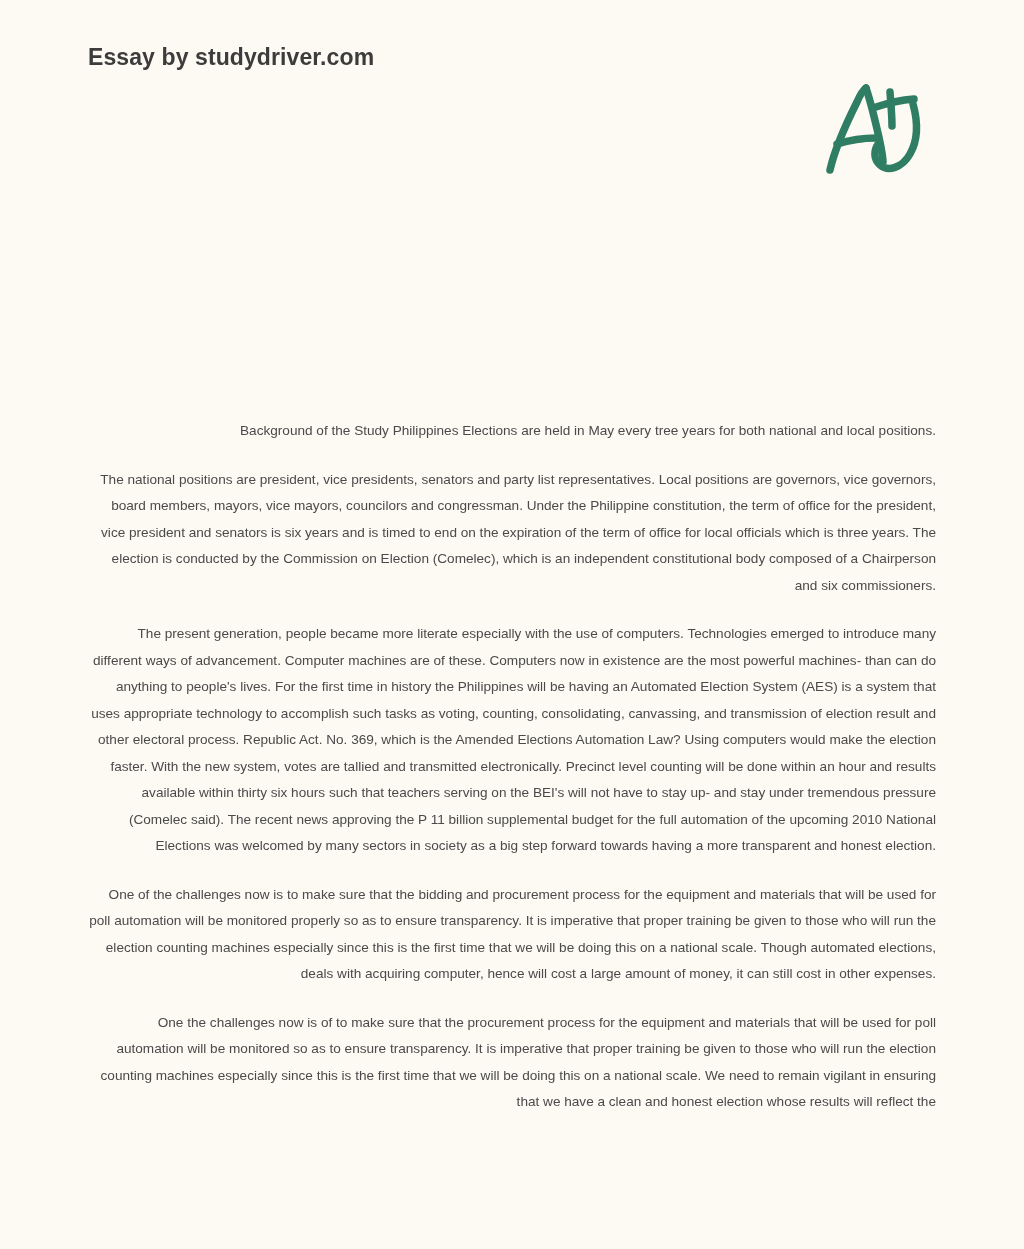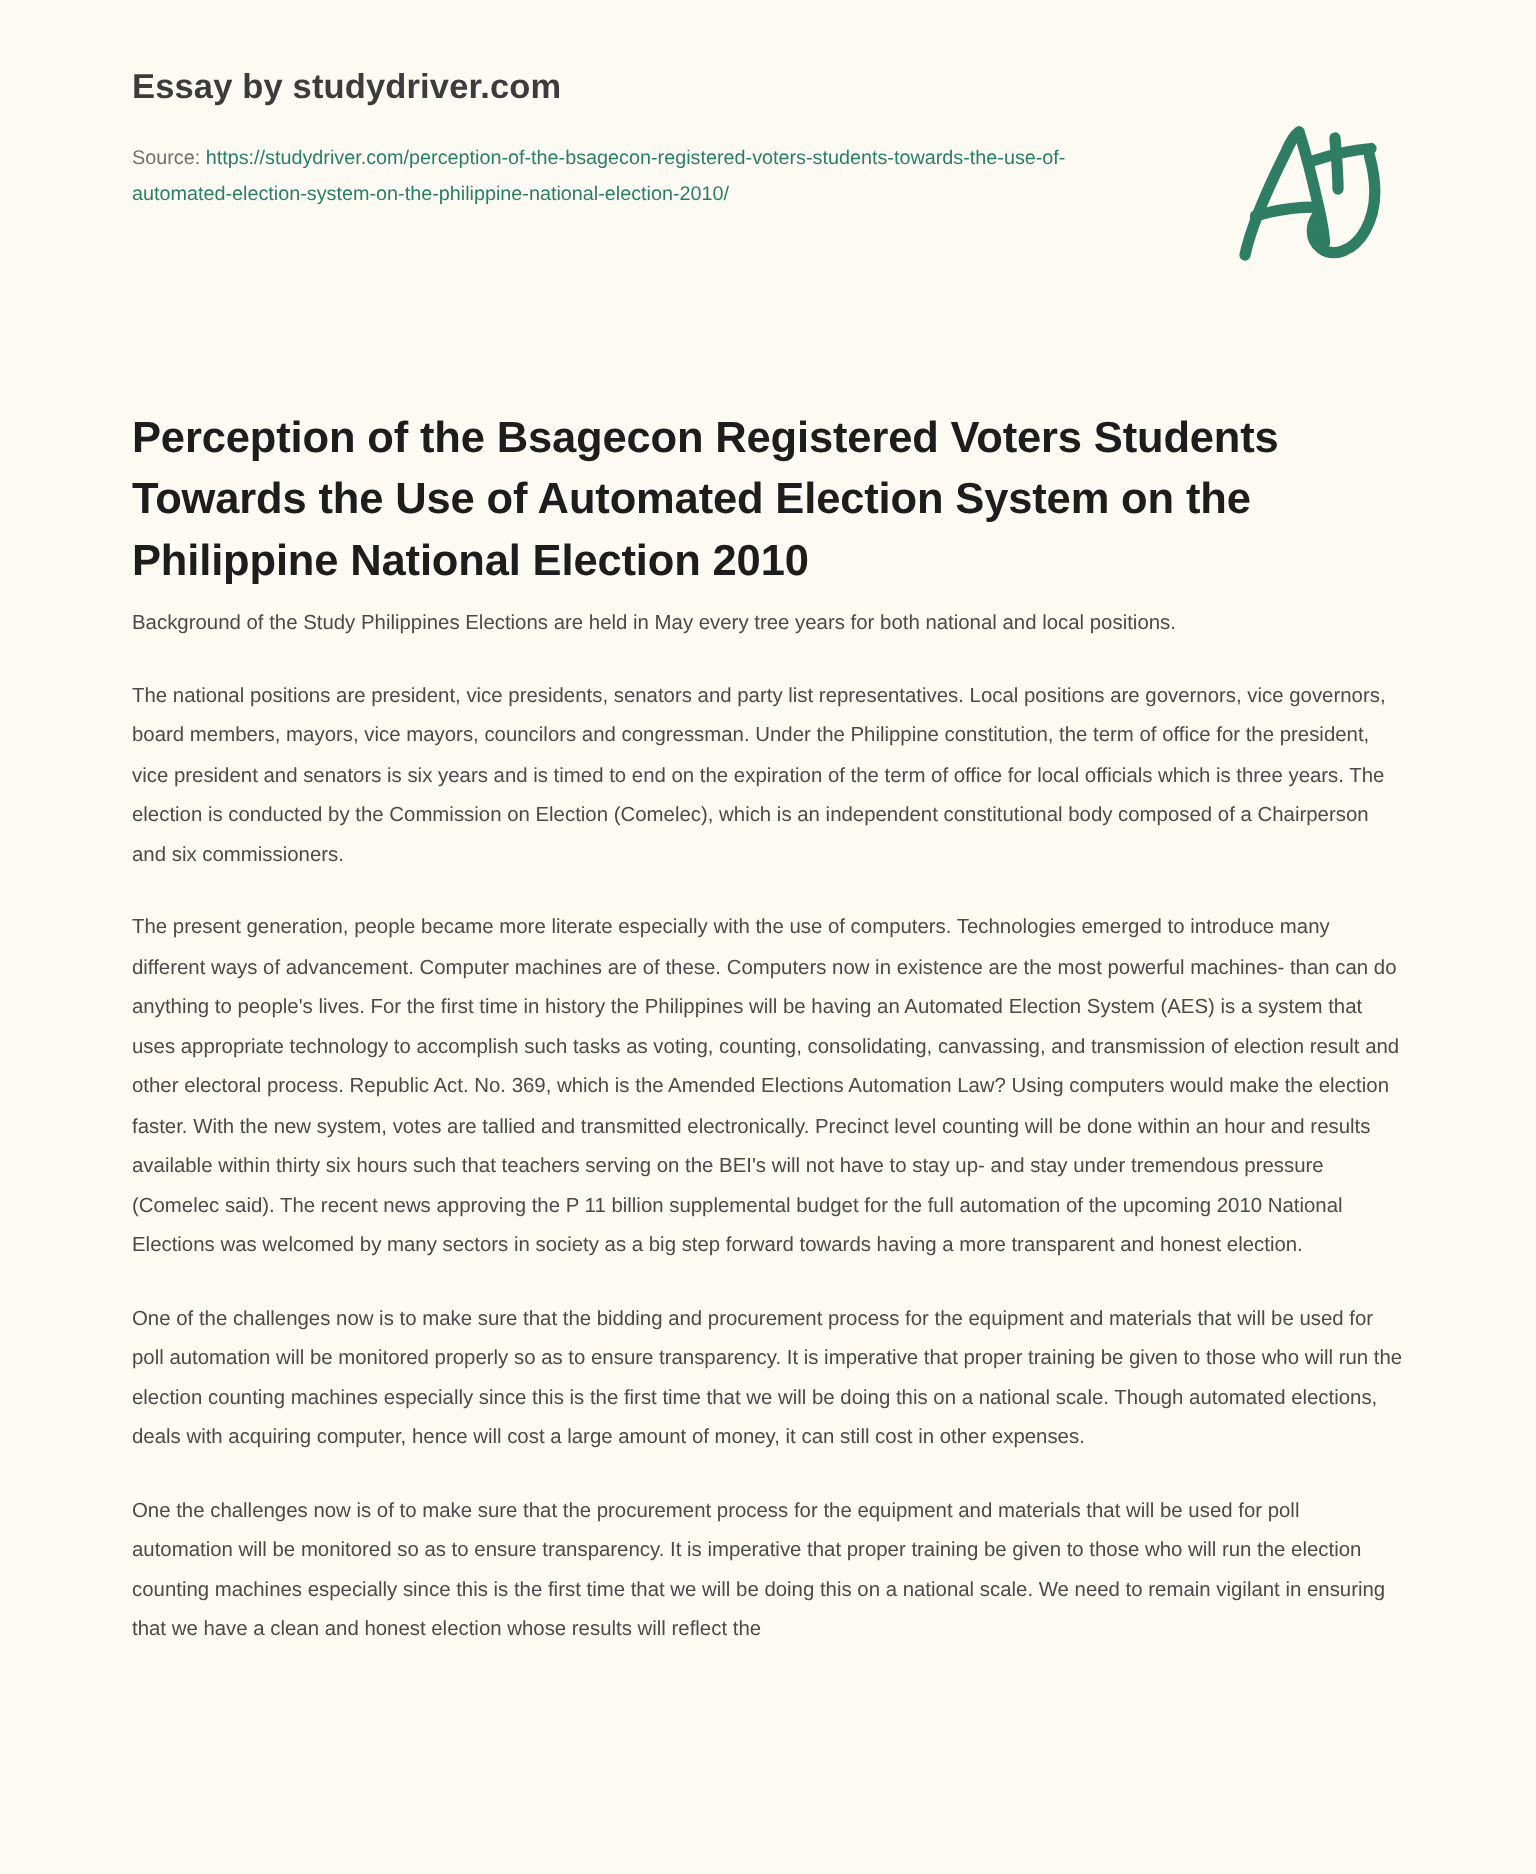"Source:" div.source-block { html: <div> <span>Source:</span> <a>https://studydriver.com/perception-of-the-bsagecon-registered-voters-students-towards-the-use-of-automated-election-system-on-the-philippine-national-election-2010/</a> </div> -> none }
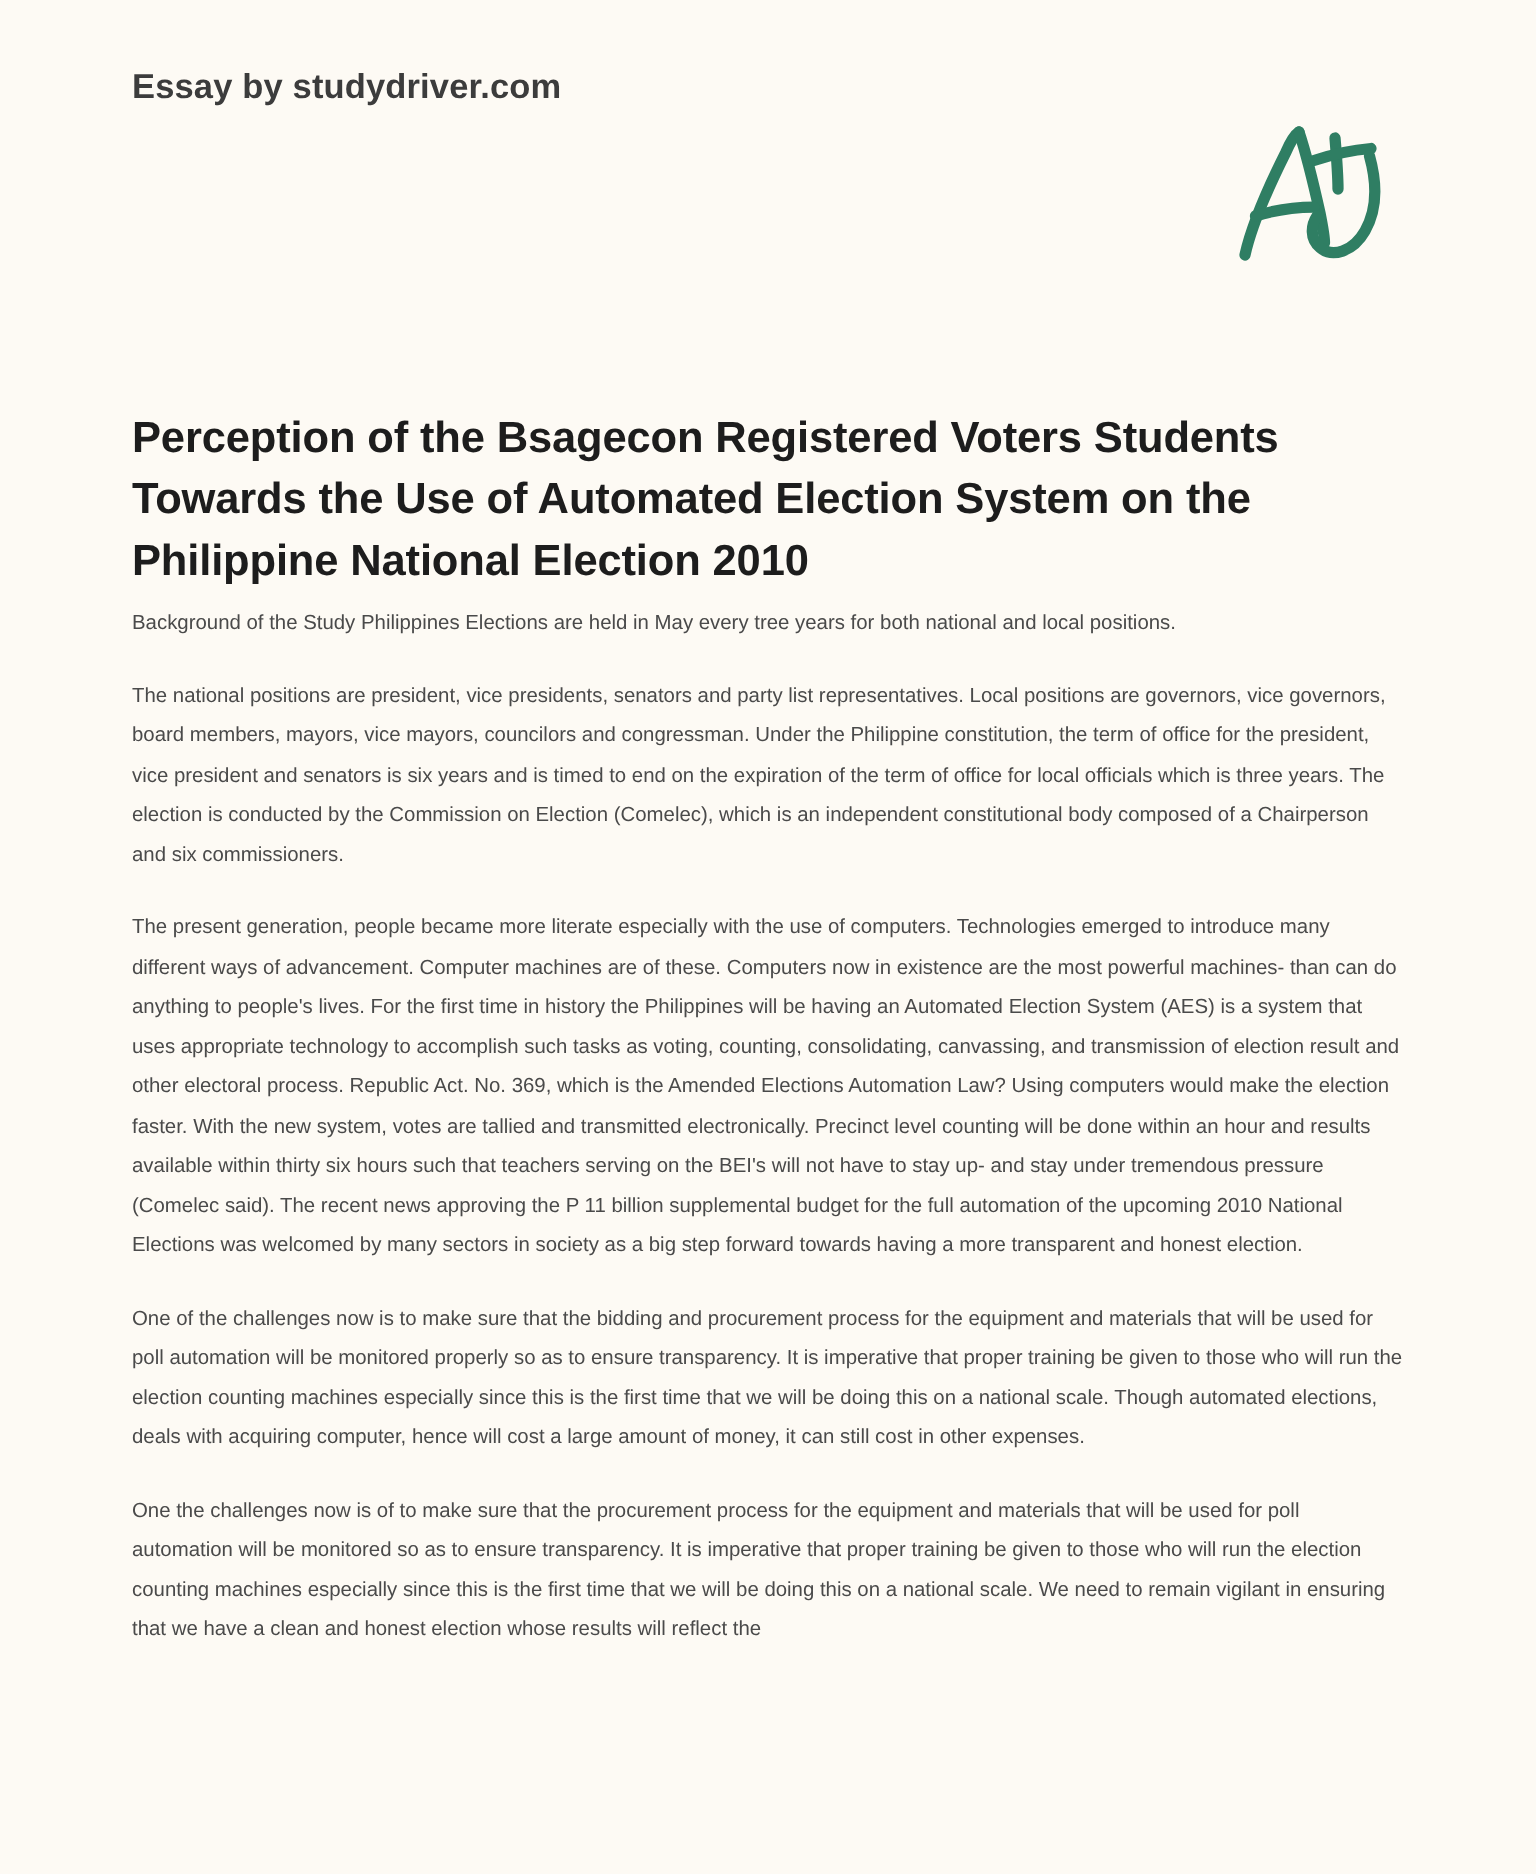"Perception of the Bsagecon Registered" h1.title { html: <h1>Perception of the Bsagecon Registered Voters Students Towards the Use of Automated Election System on the Philippine National Election 2010</h1> -> none }
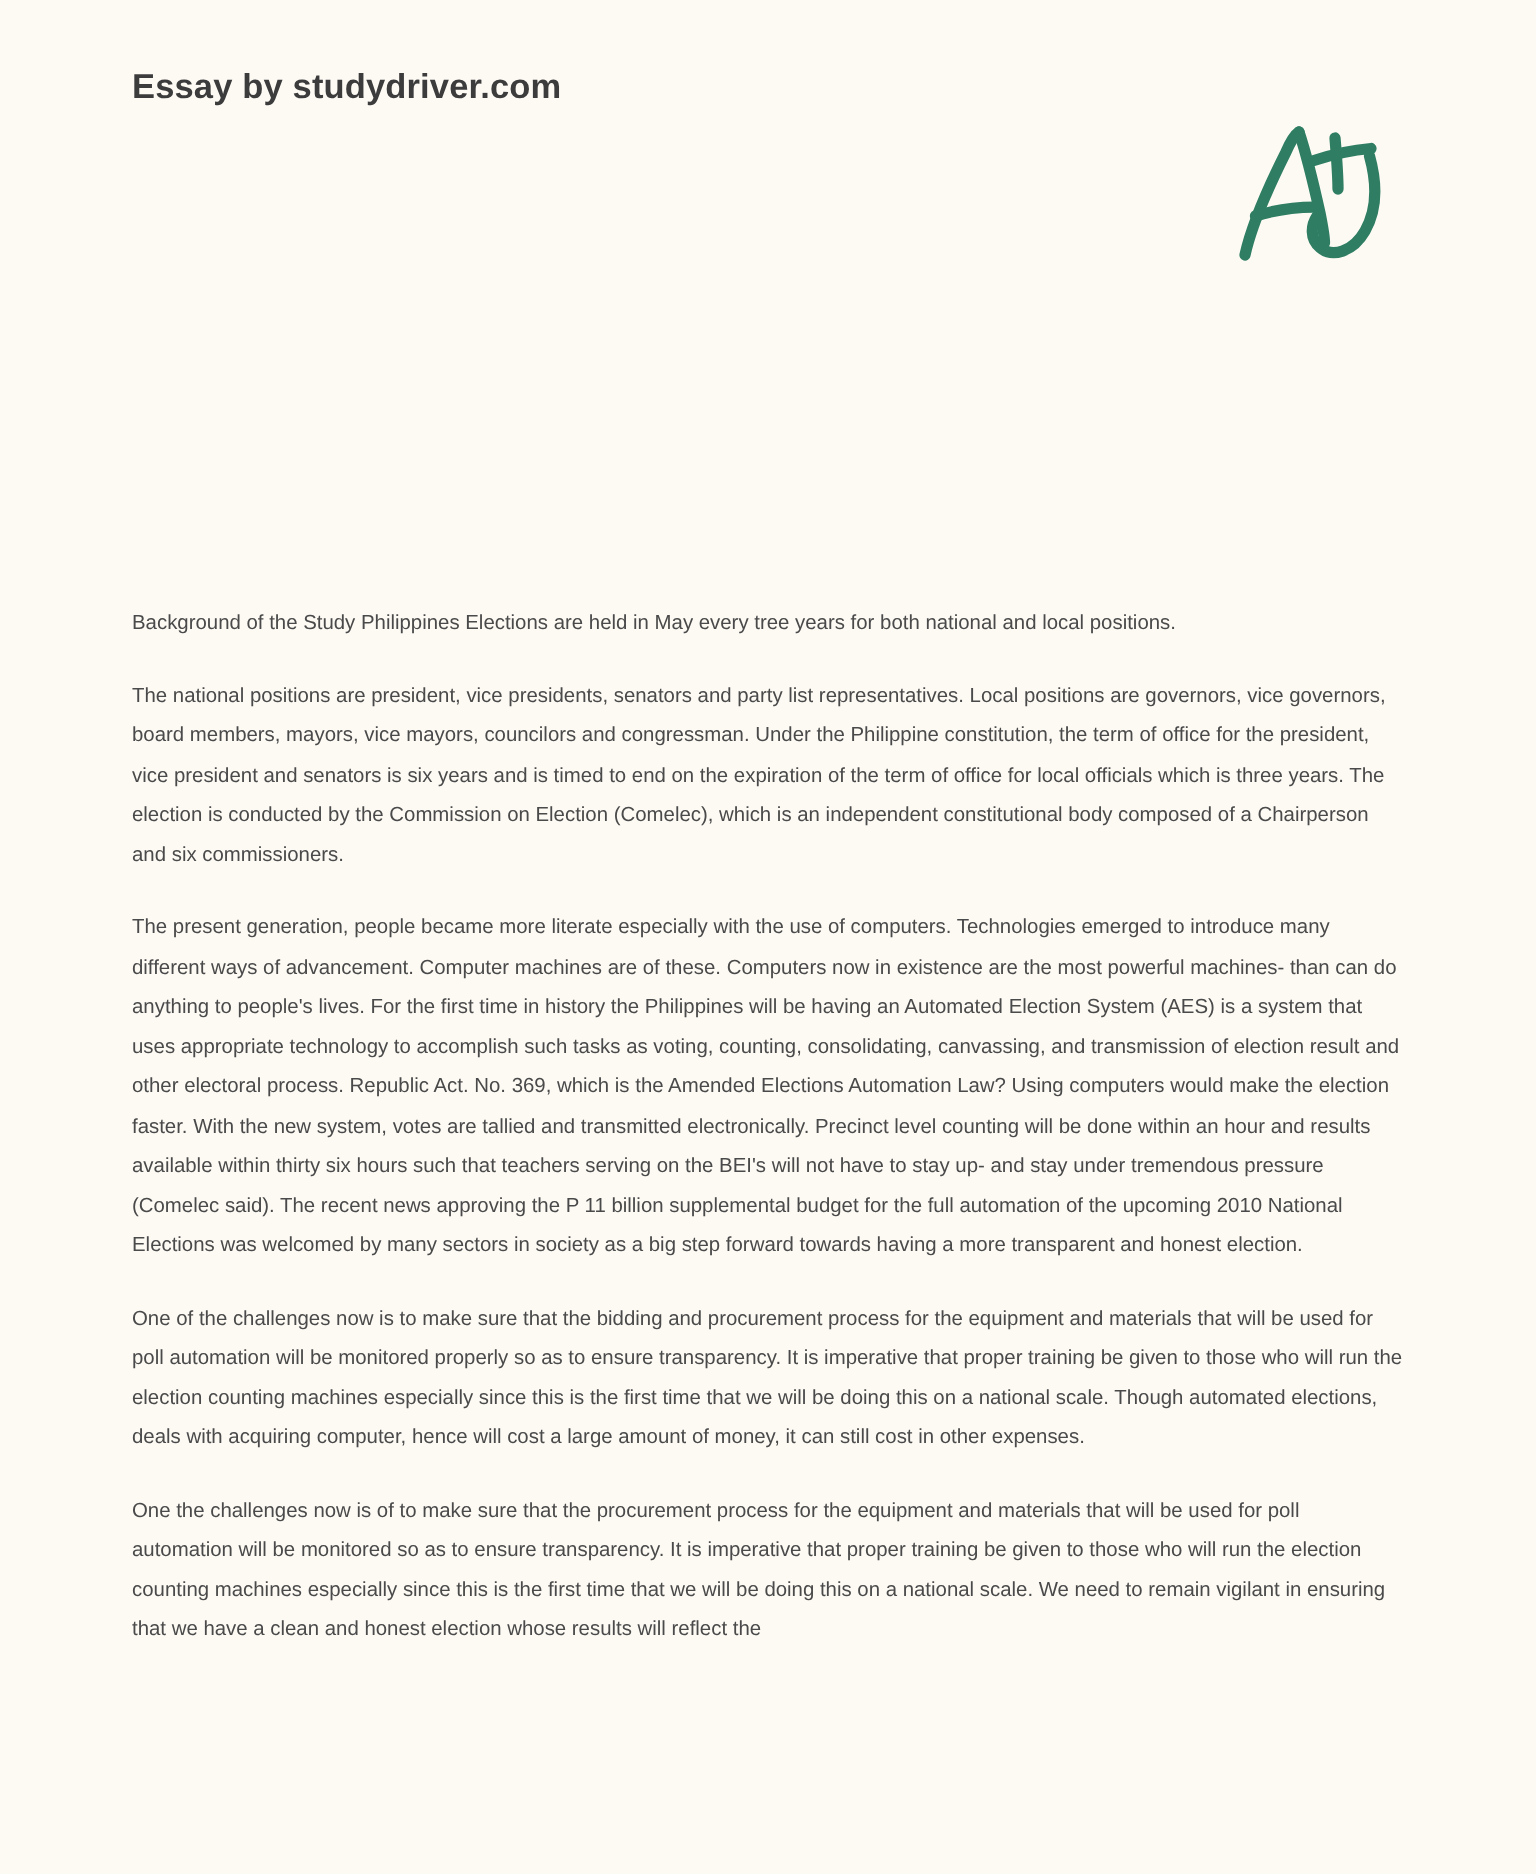"Background of the Study Philippines" .para { margin: 0 0 22px 0 -> 16px 0 22px 0; text-align: left -> right }
